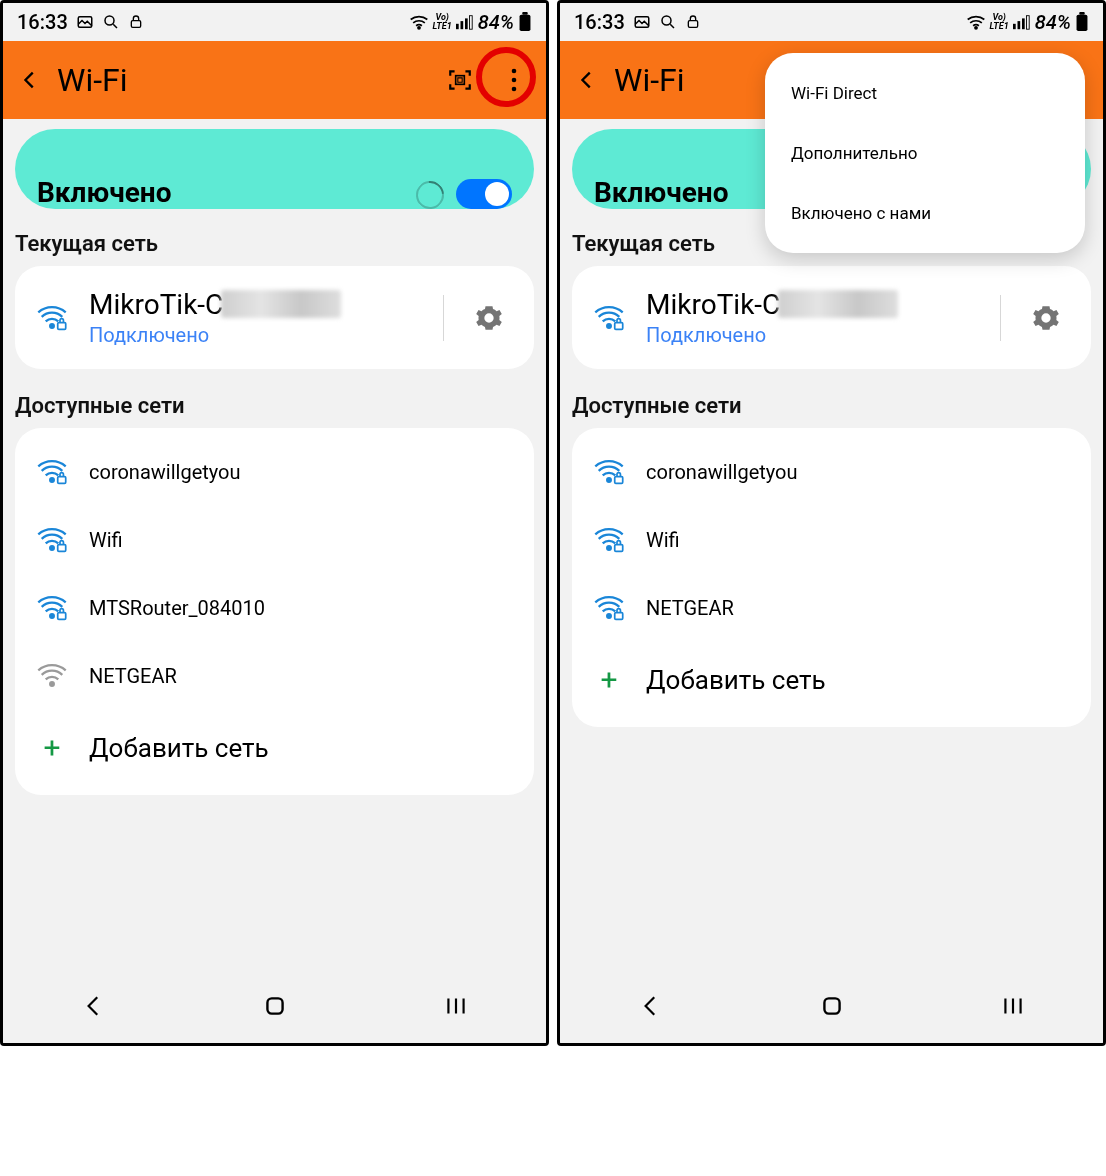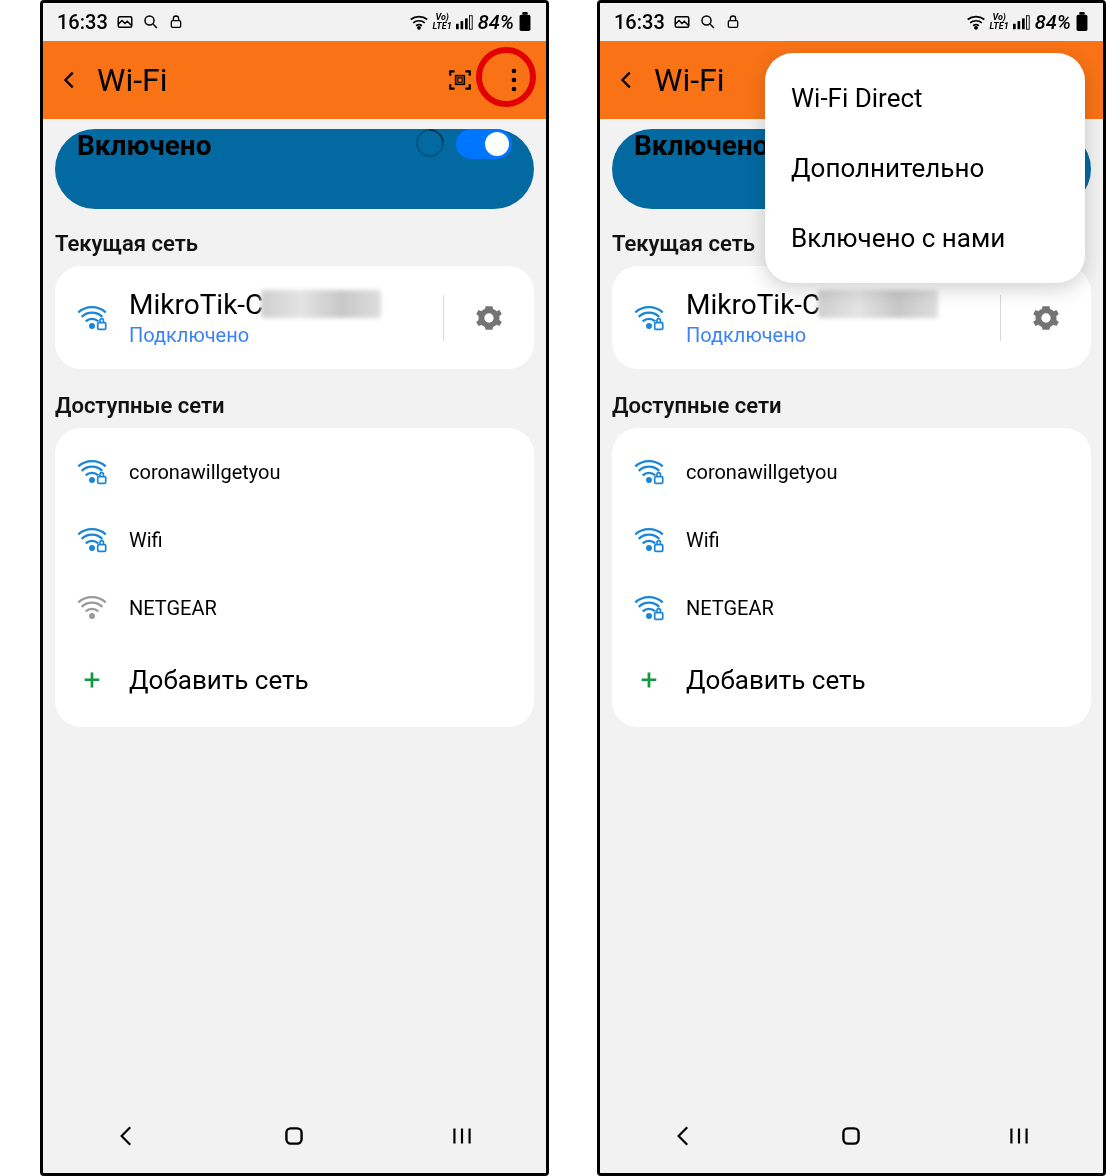"16:33" .phone { height: 1176px -> 1046px; margin-left: 40px -> none }
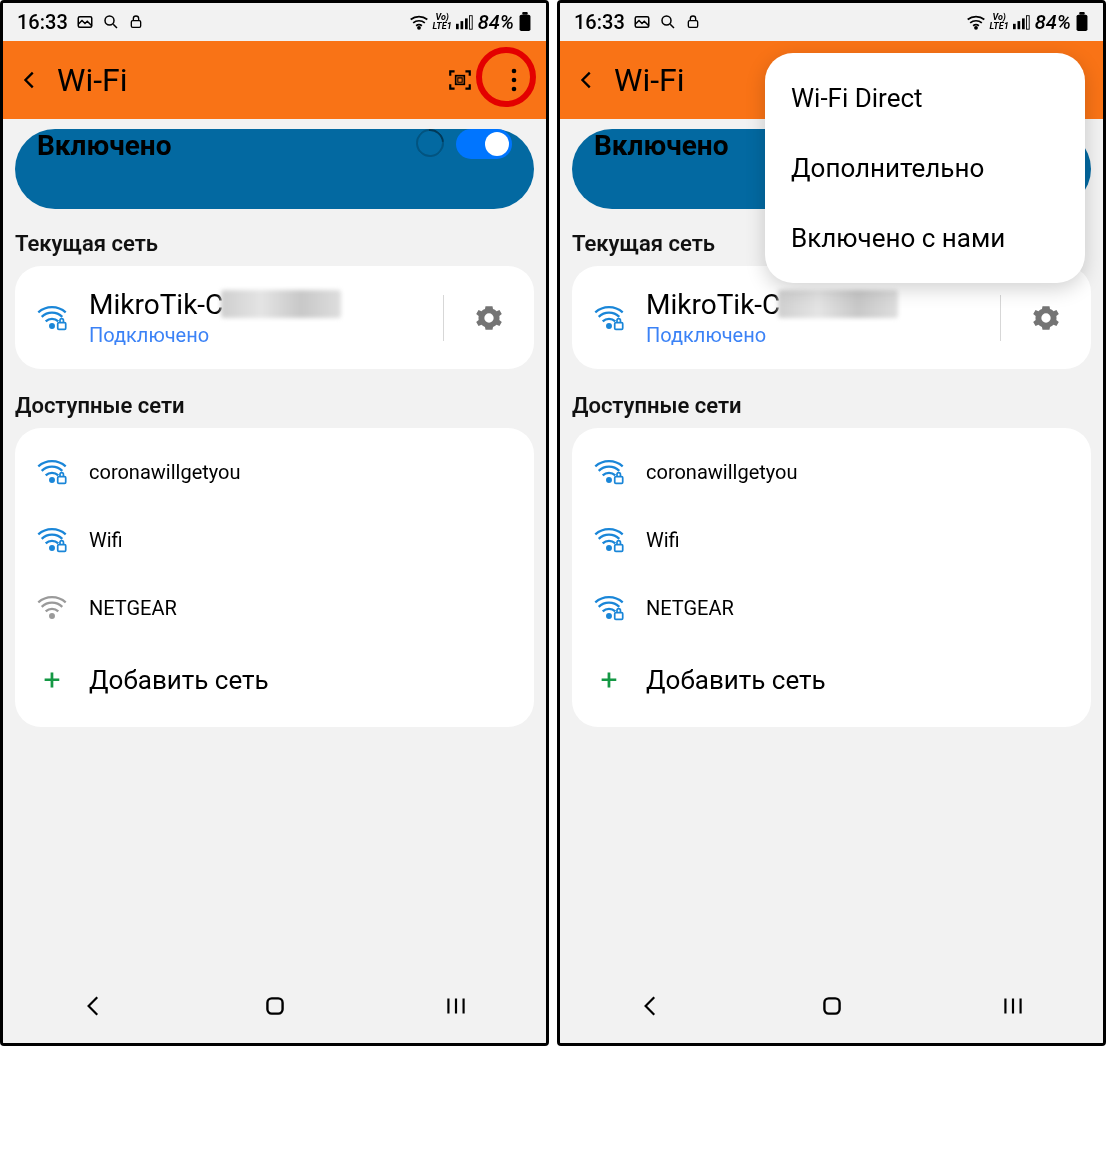"Wi-Fi Direct" .popup-item { font-size: 26px -> 17px }
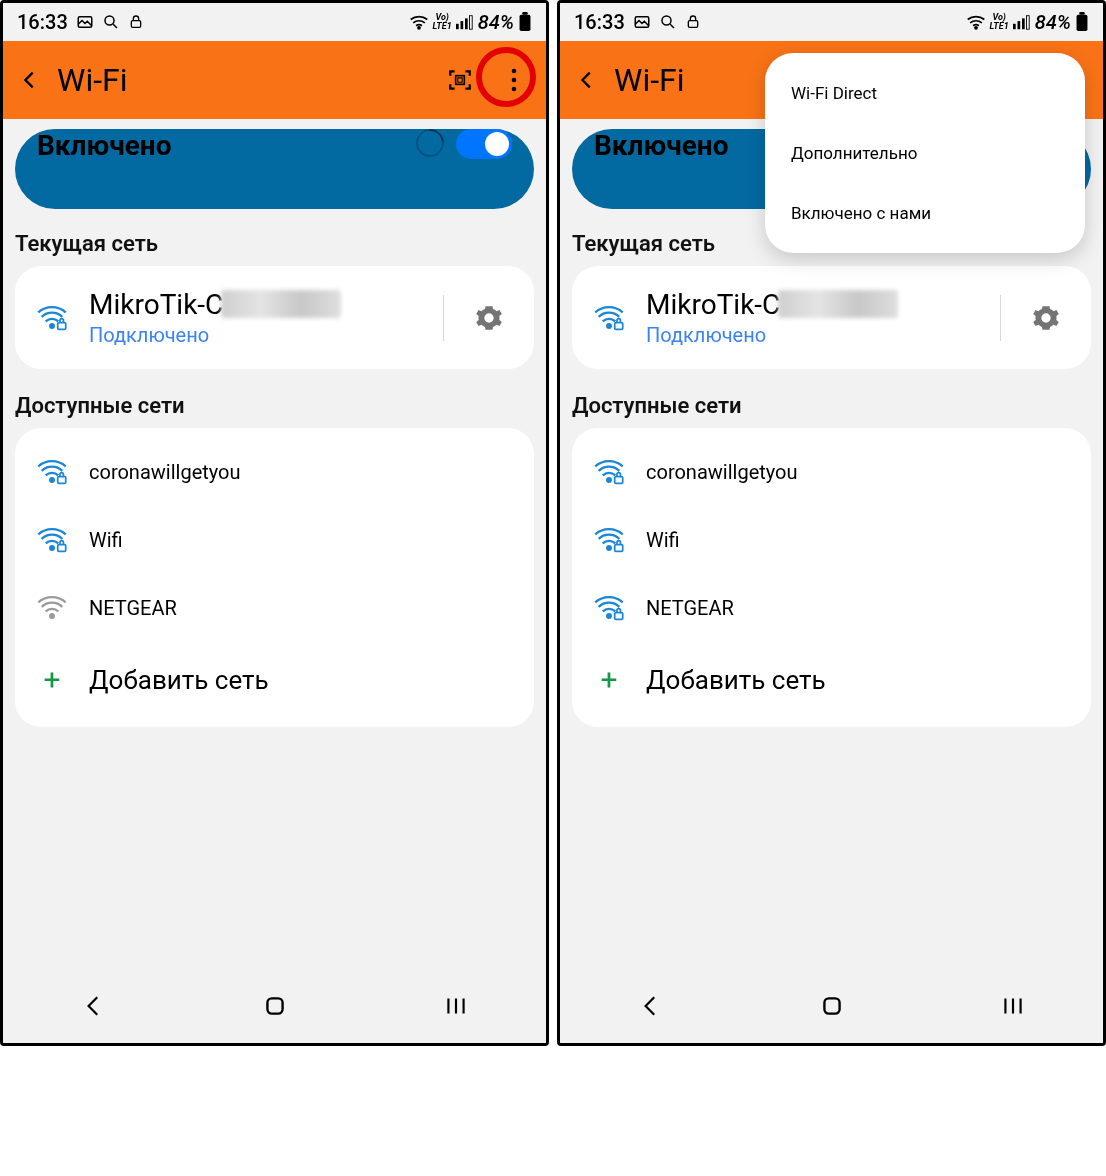"Включено" .pill { align-items: flex-start -> flex-end; background: #0369a1 -> #5eead4 }
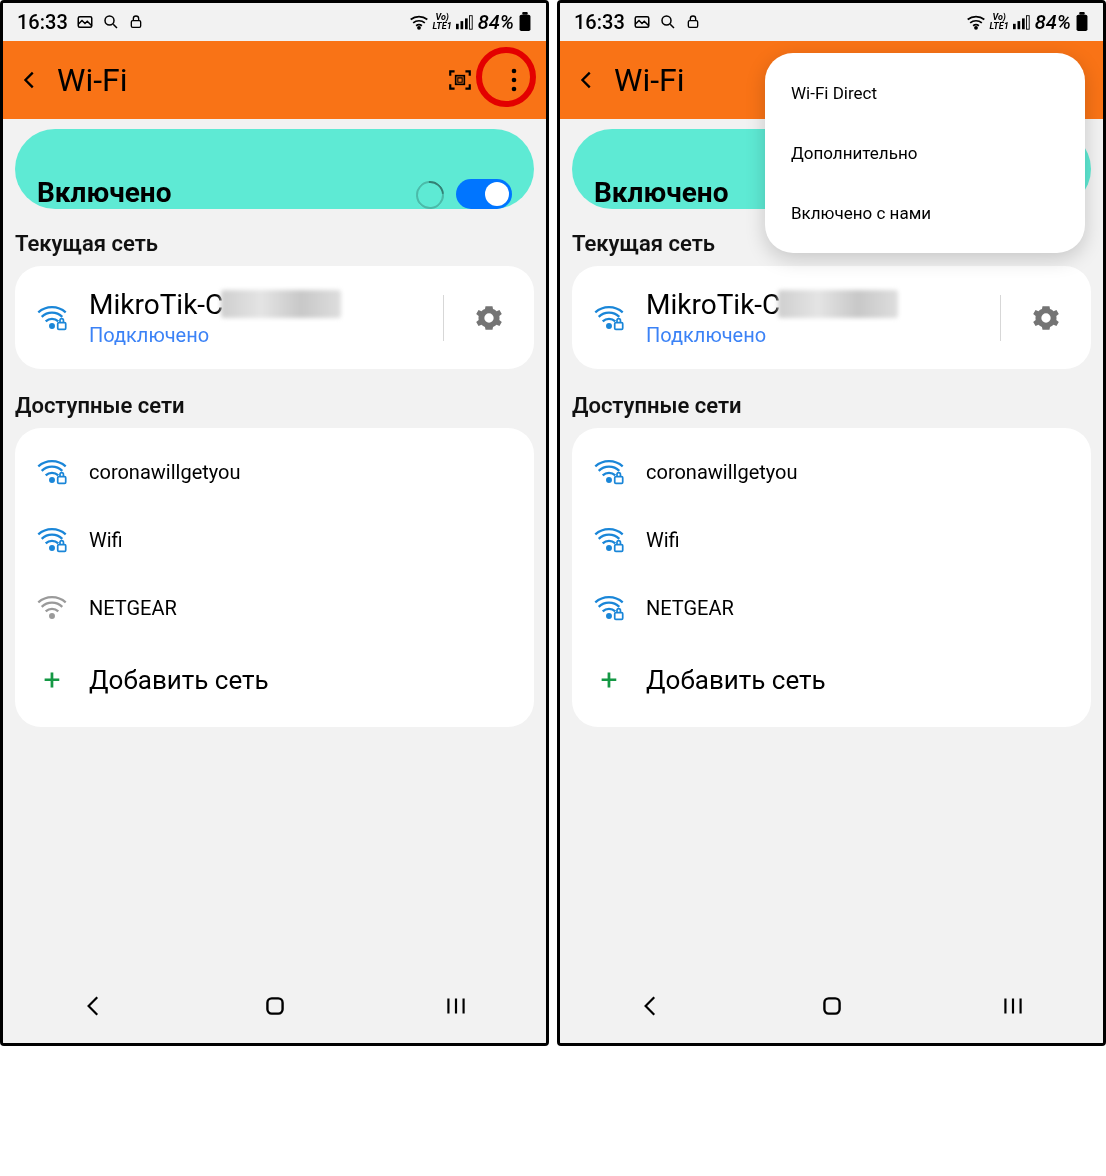"MTSRouter_084010" div.row { html: none -> <div> <span> <svg> <path></path> <path></path> <path></path> <circle></circle> <rect></rect> <path></path> </svg> </span> <span>MTSRouter_084010</span> </div> }
